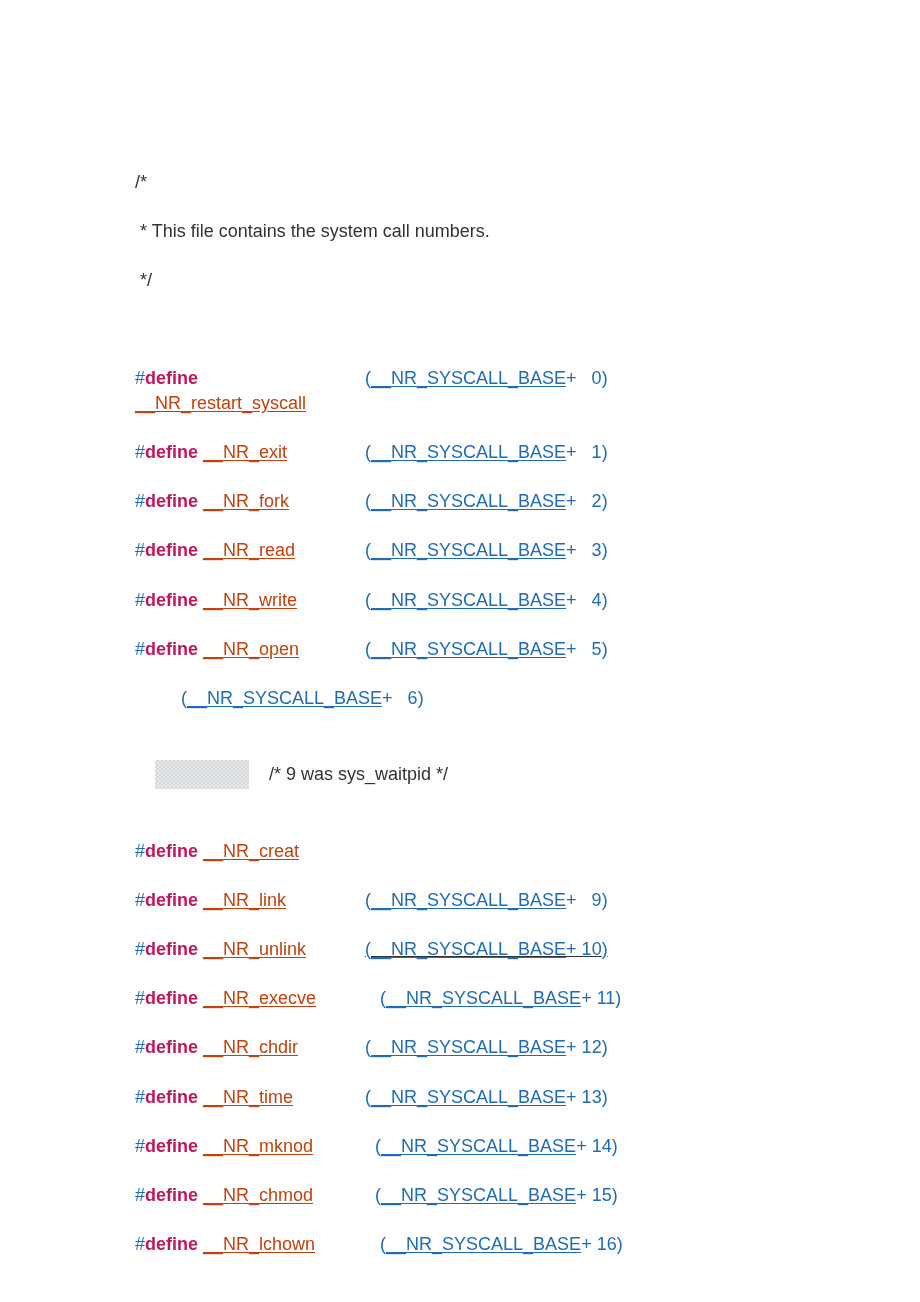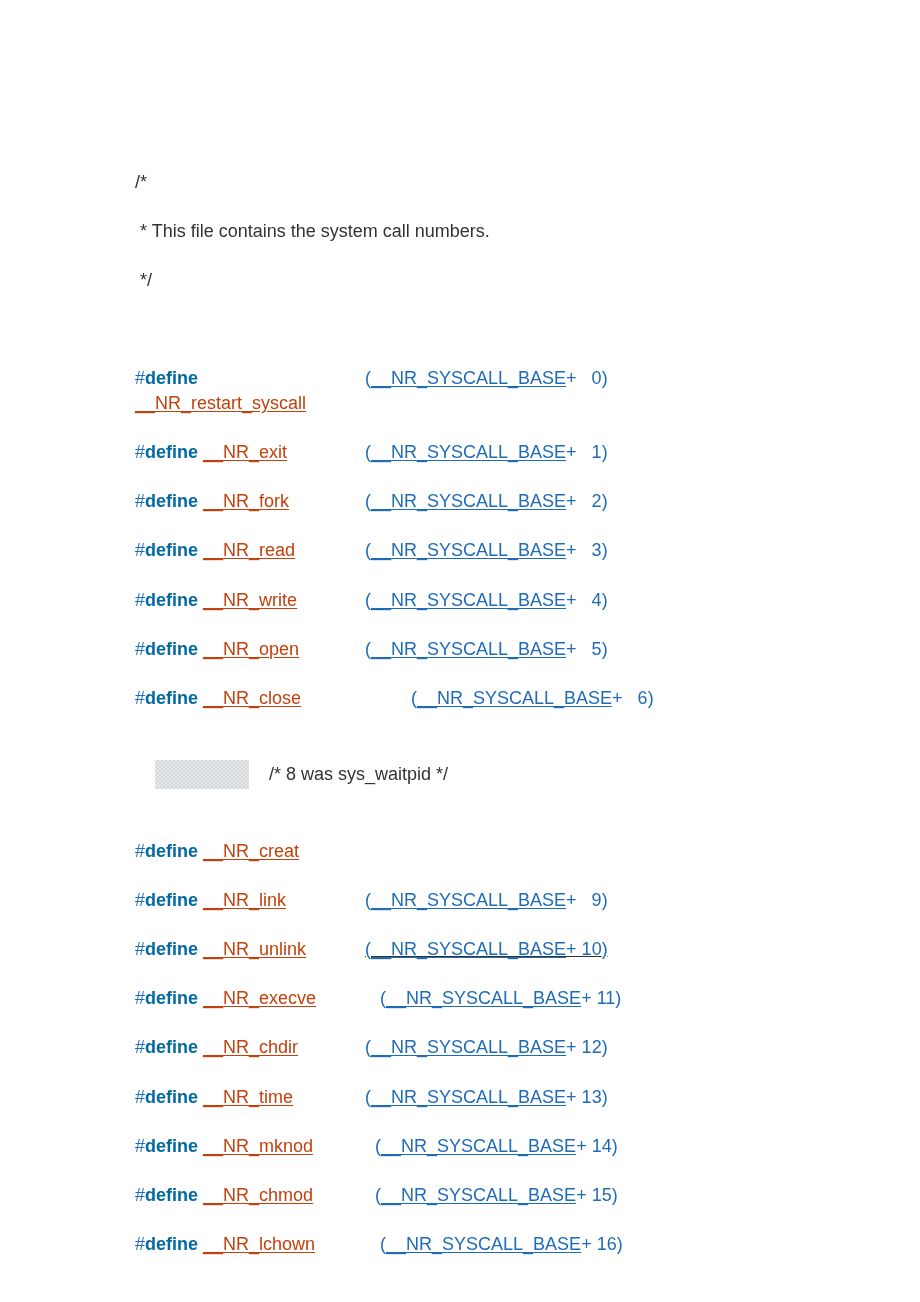"define" .kw { color: #0369a1 -> #be185d }
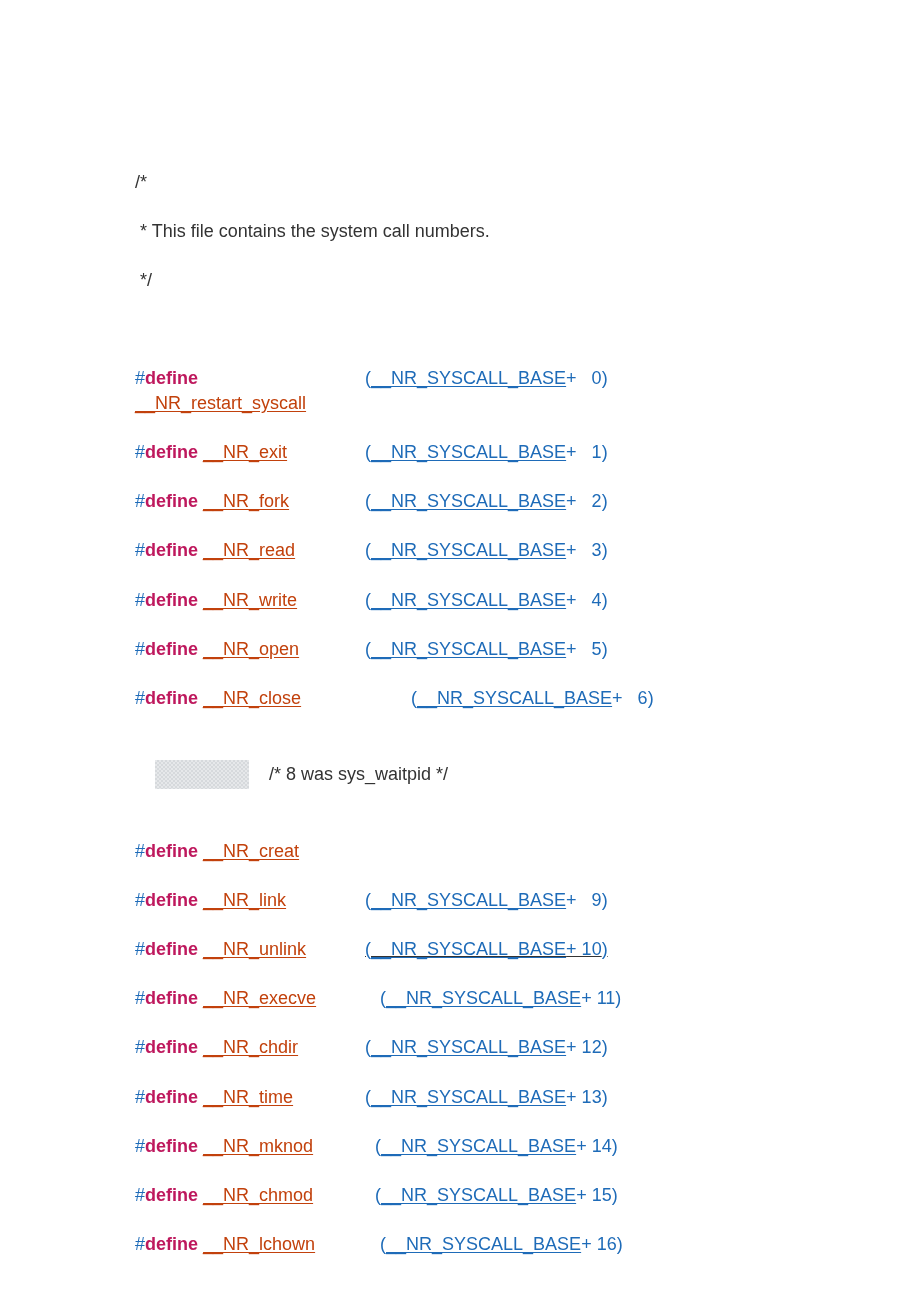"#define __NR_close" span.col-def { html: <span><span>#</span><span>define</span> <span>__NR_close</span></span> -> none }
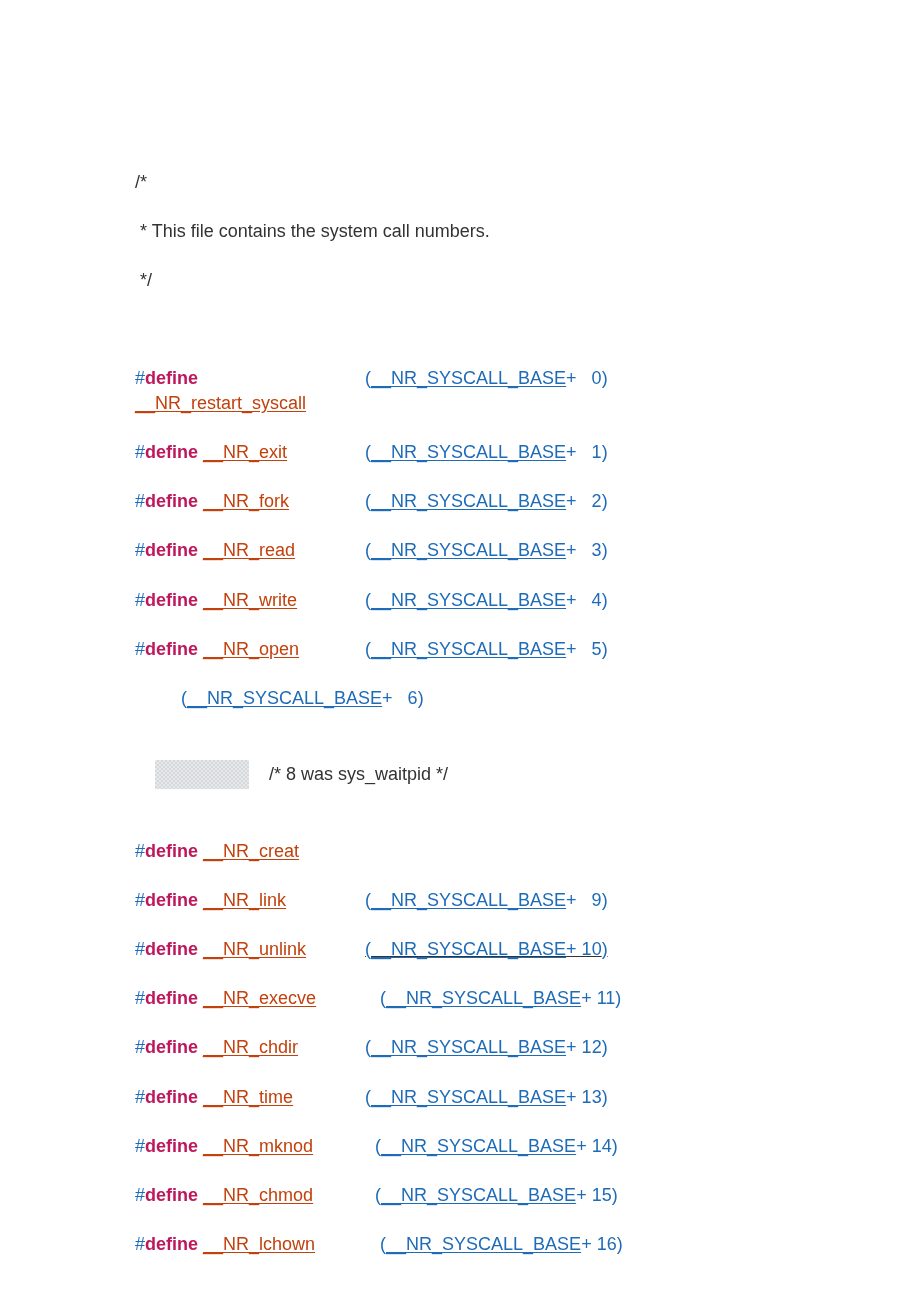"/* 8 was sys_waitpid */" span { text: 8 -> 9 }
